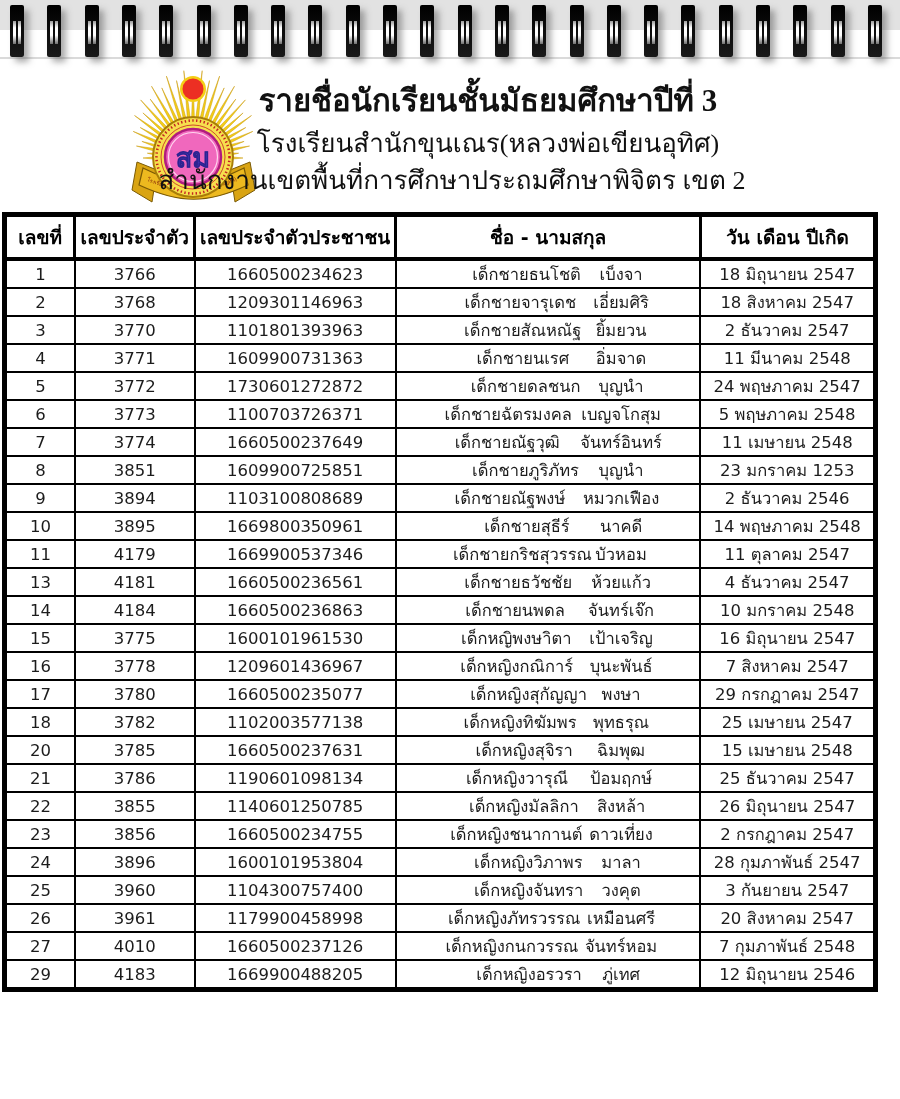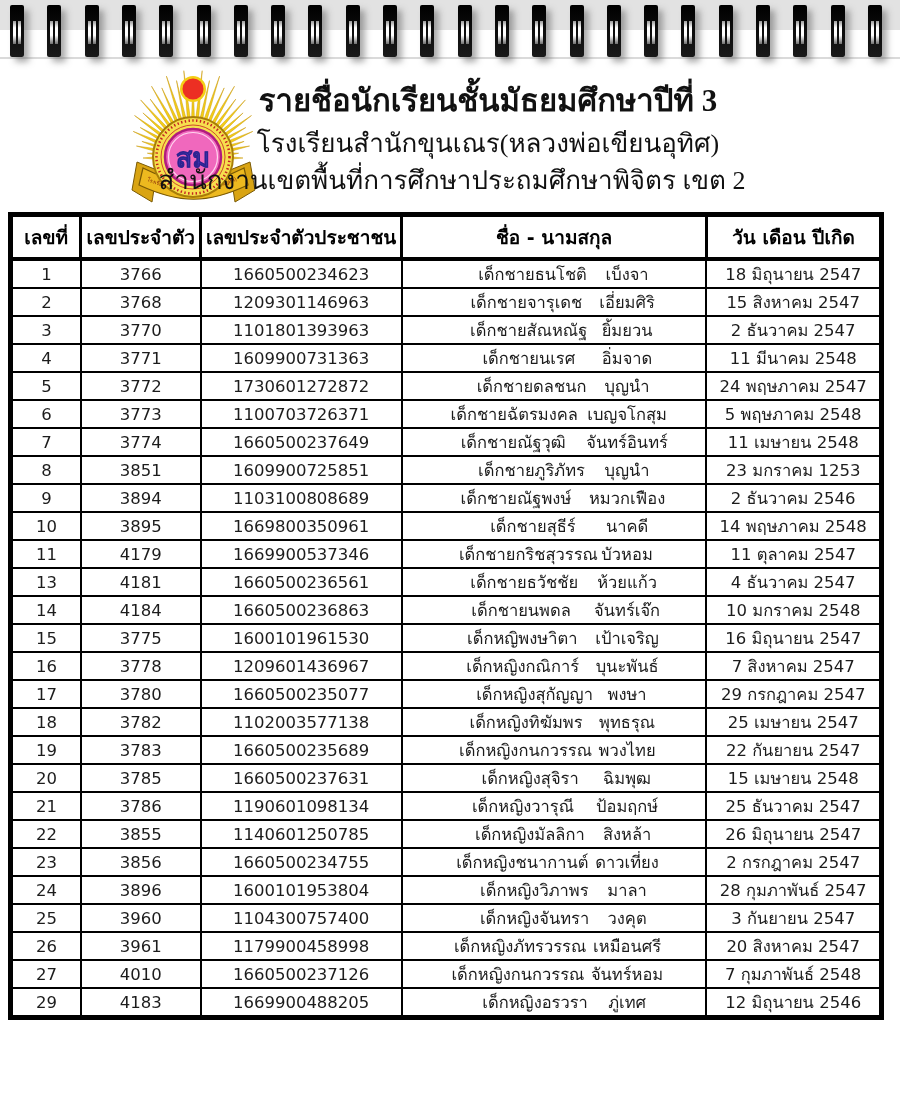"เลขที่" .table-wrap { left: 8px -> 2px }
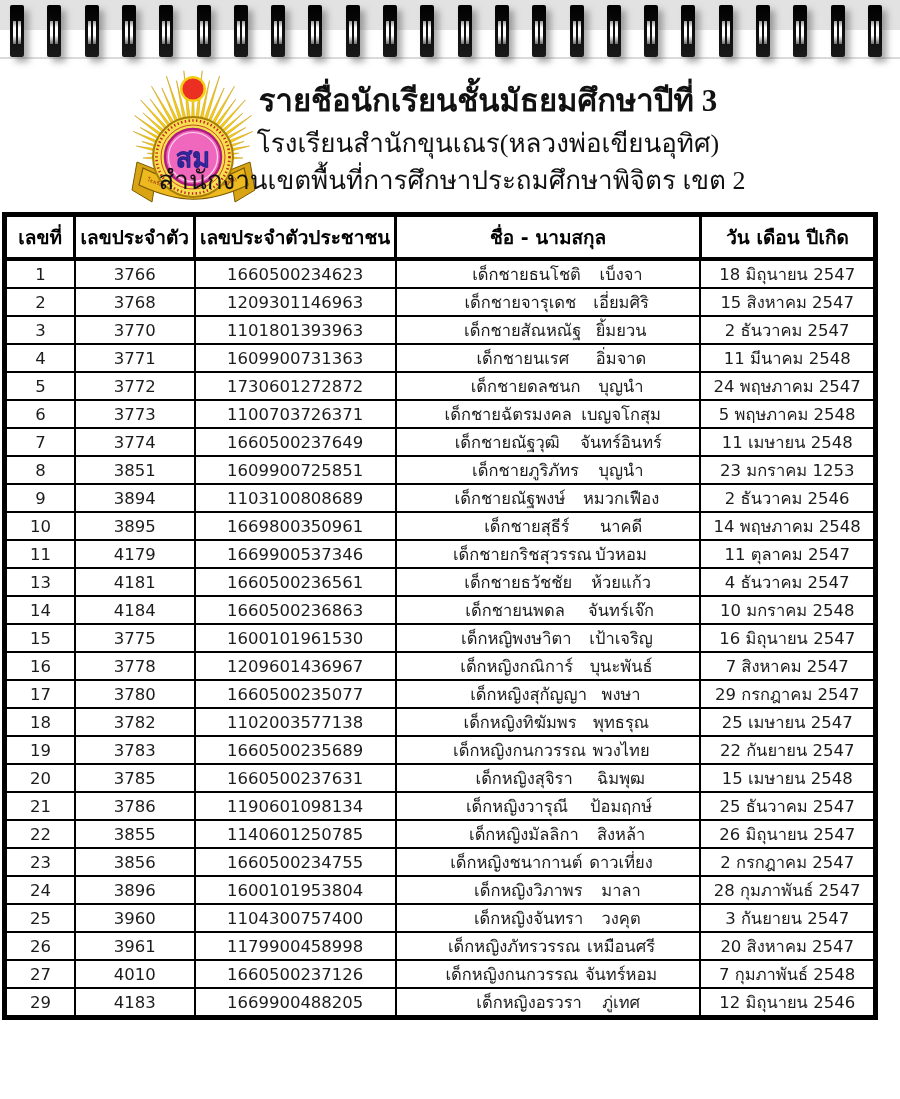"15 สิงหาคม 2547" td { text: 15 -> 18 }
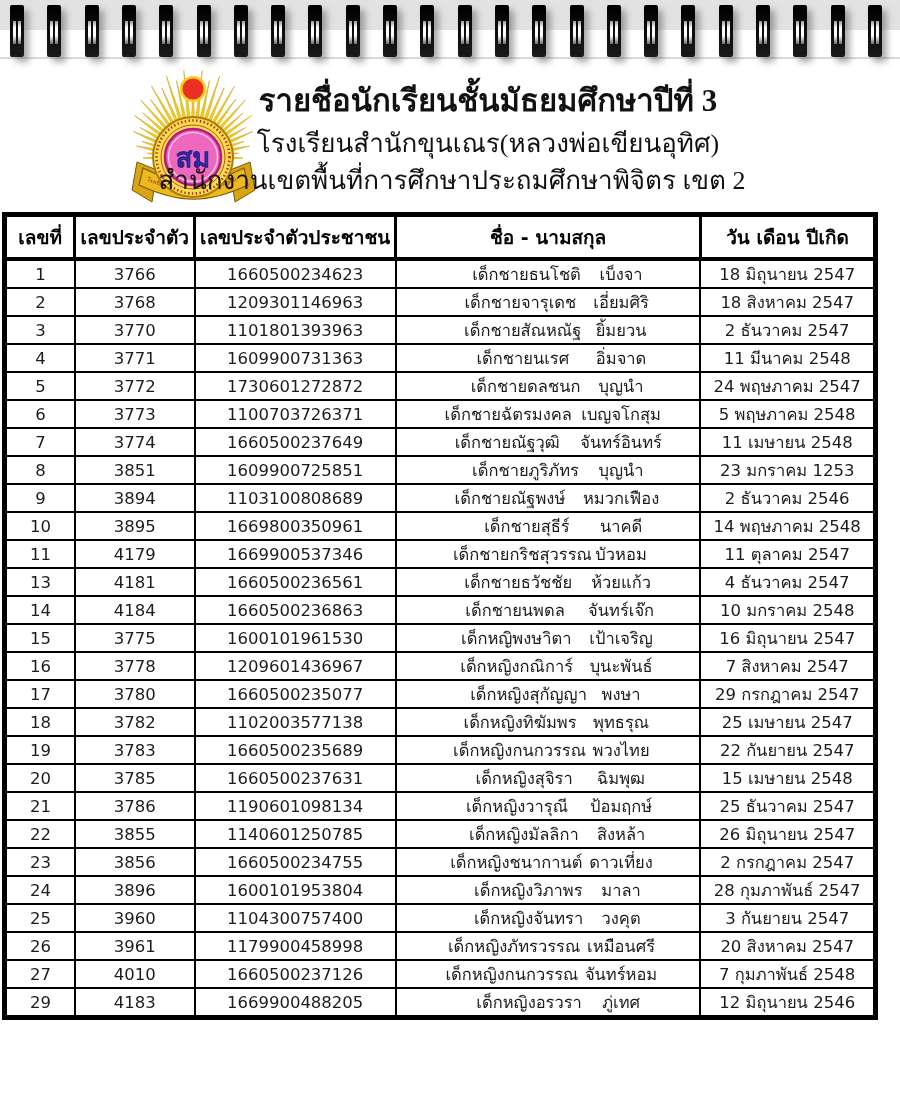"19" tr { html: <tr> <td>19</td> <td>3783</td> <td>1660500235689</td> <td><span>เด็กหญิงกนกวรรณ</span><span>พวงไทย</span></td> <td>22 กันยายน 2547</td> </tr> -> none }
